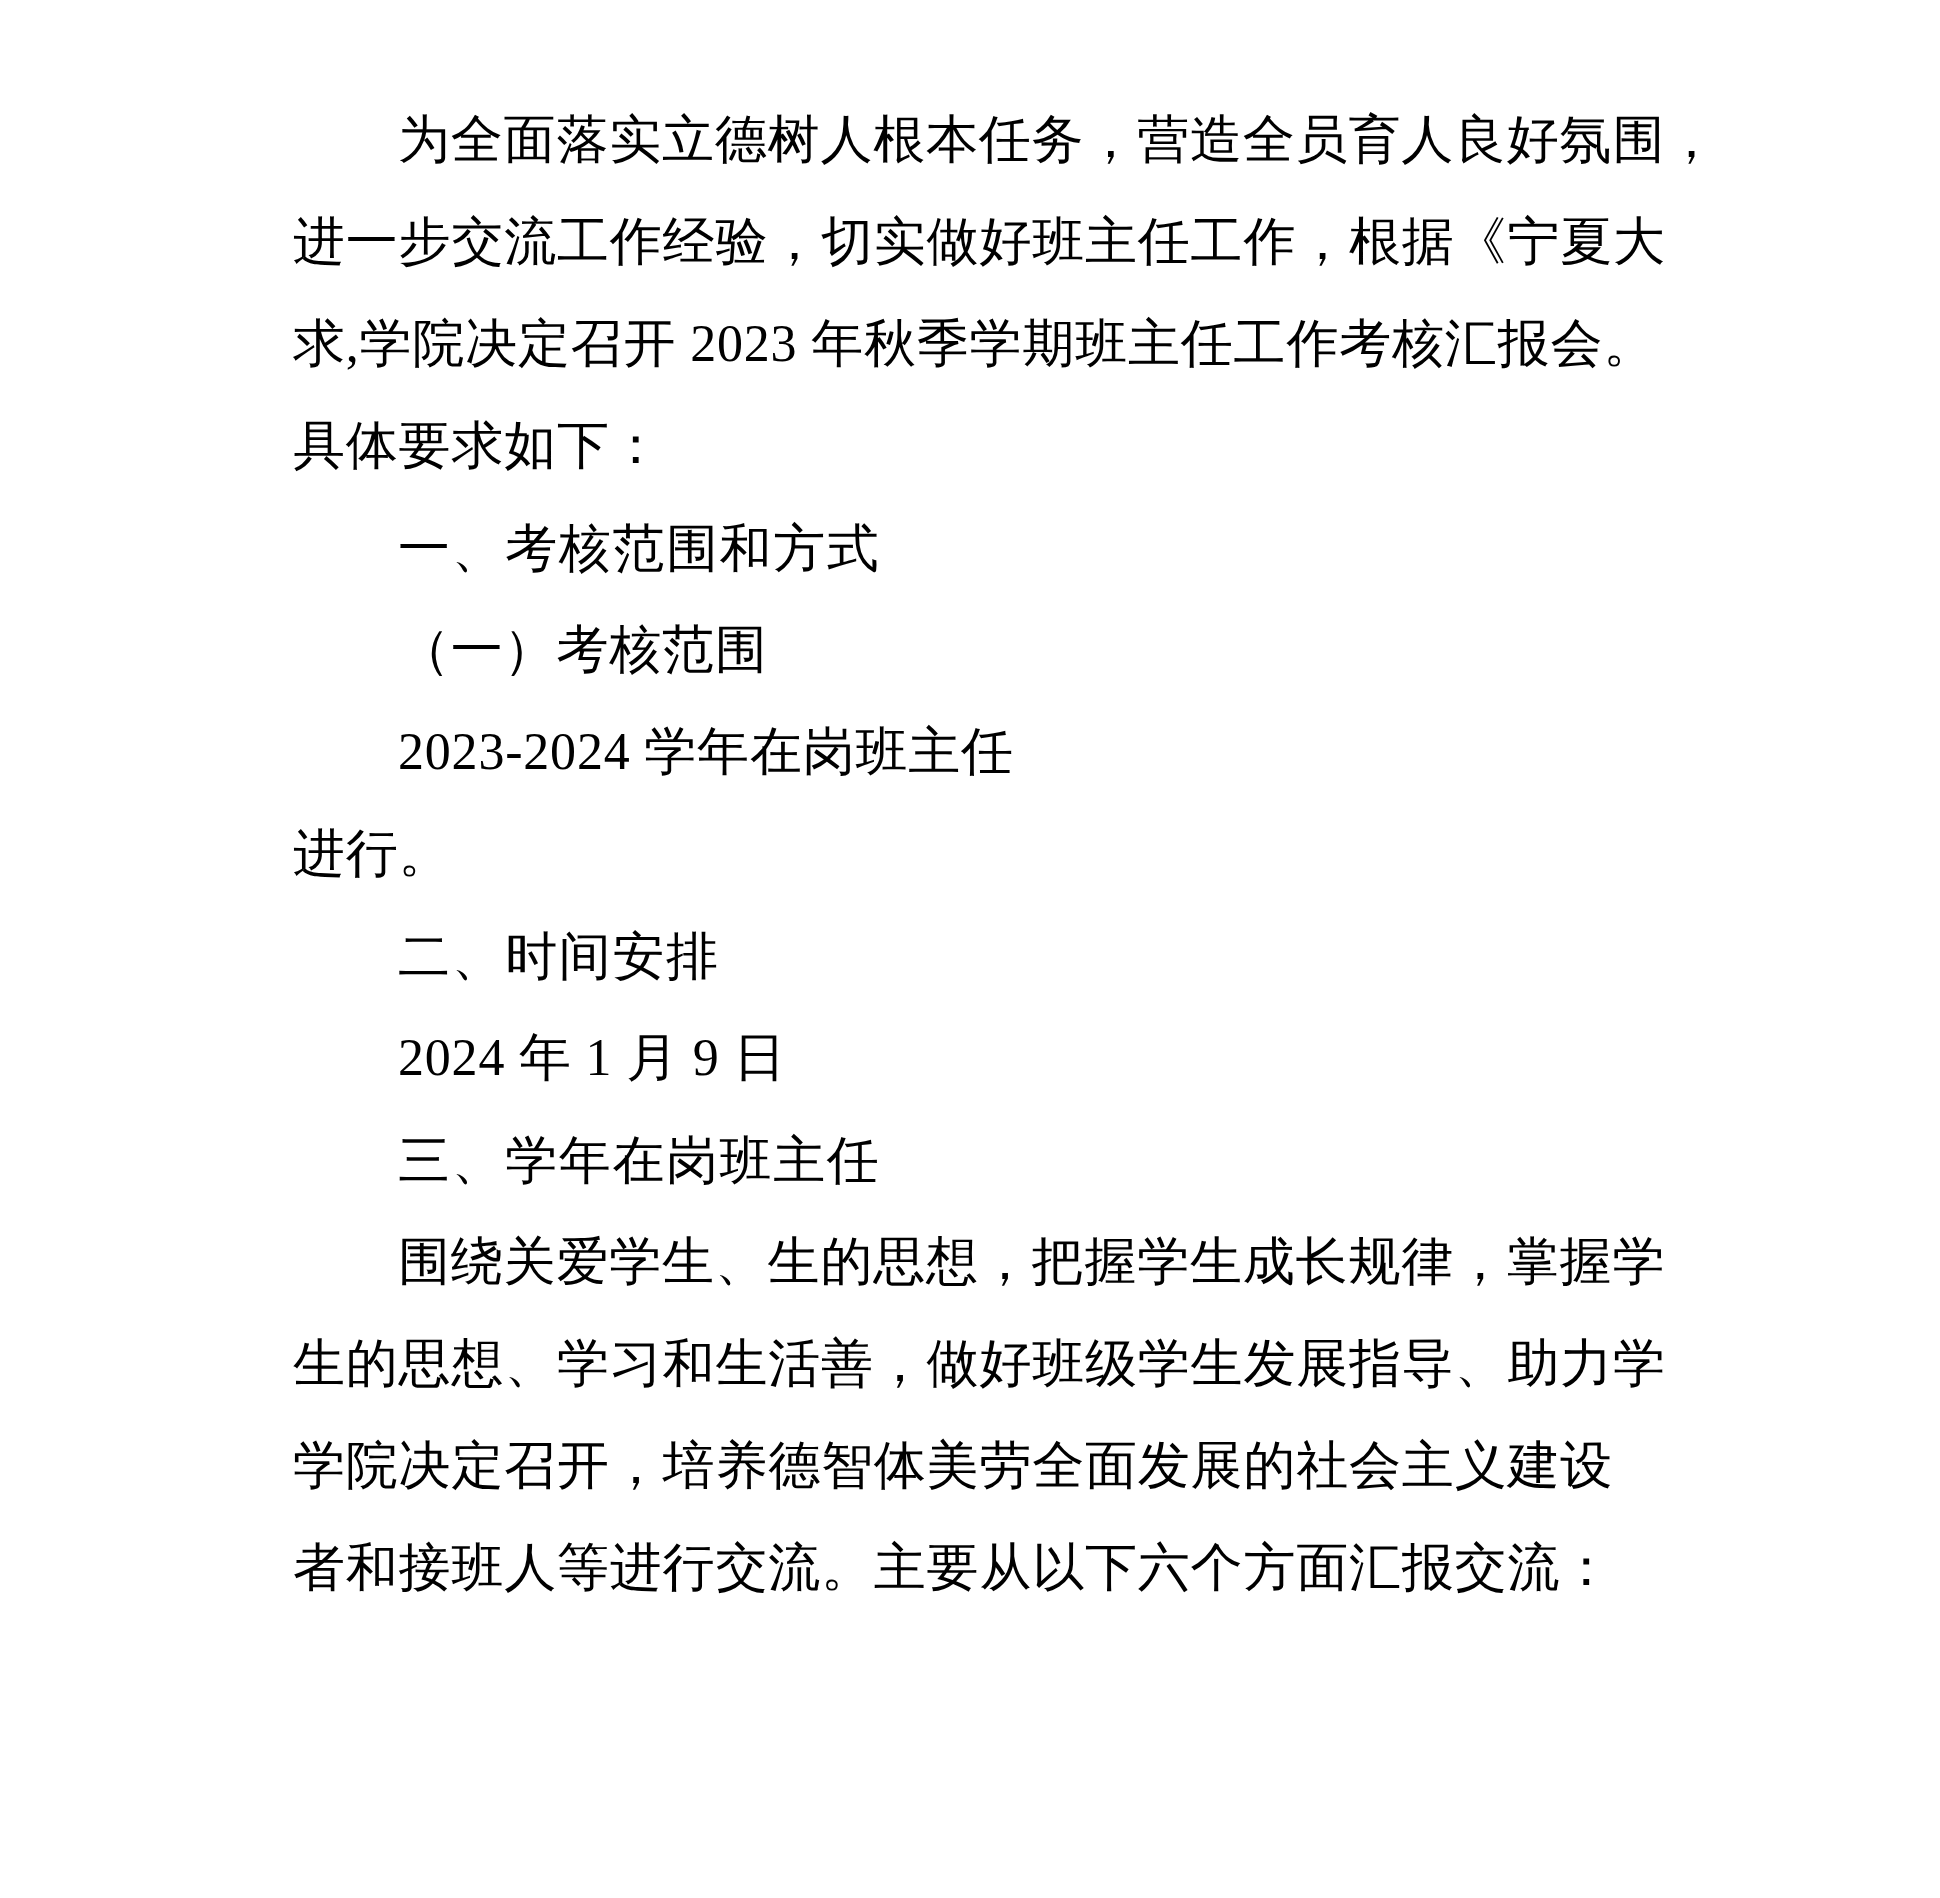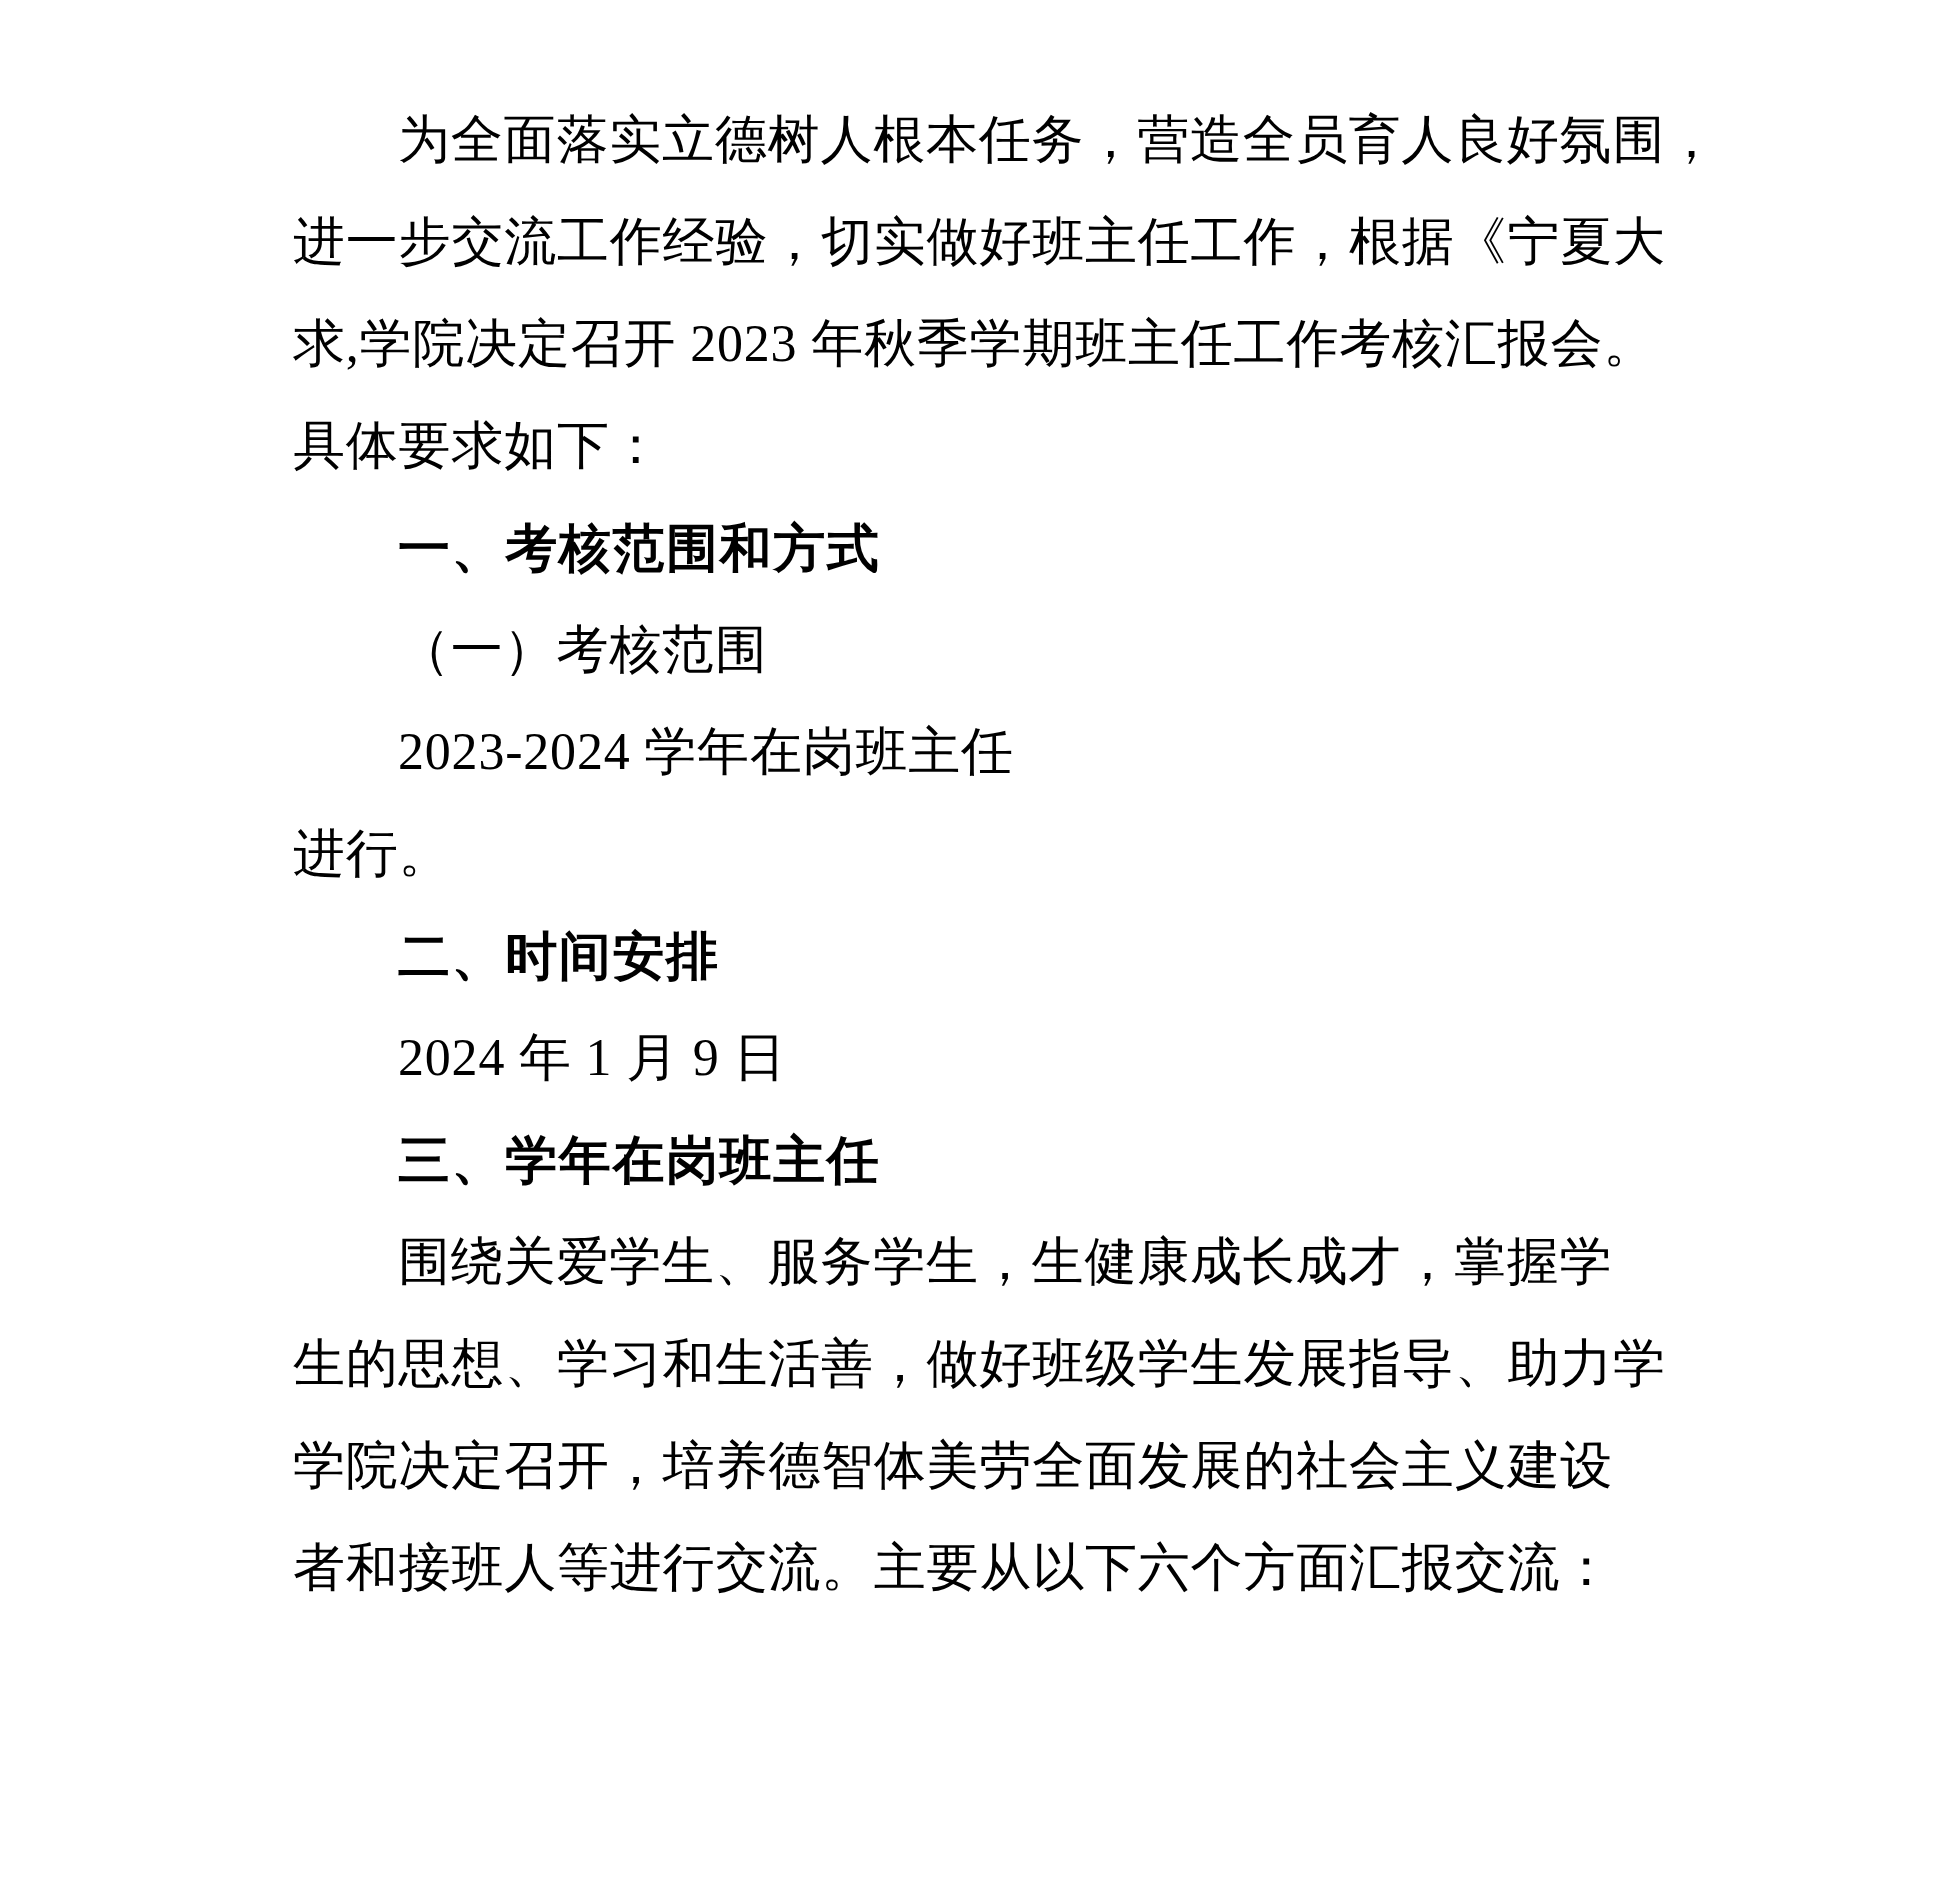"一、考核范围和方式" .heading { font-weight: 700 -> 400 }
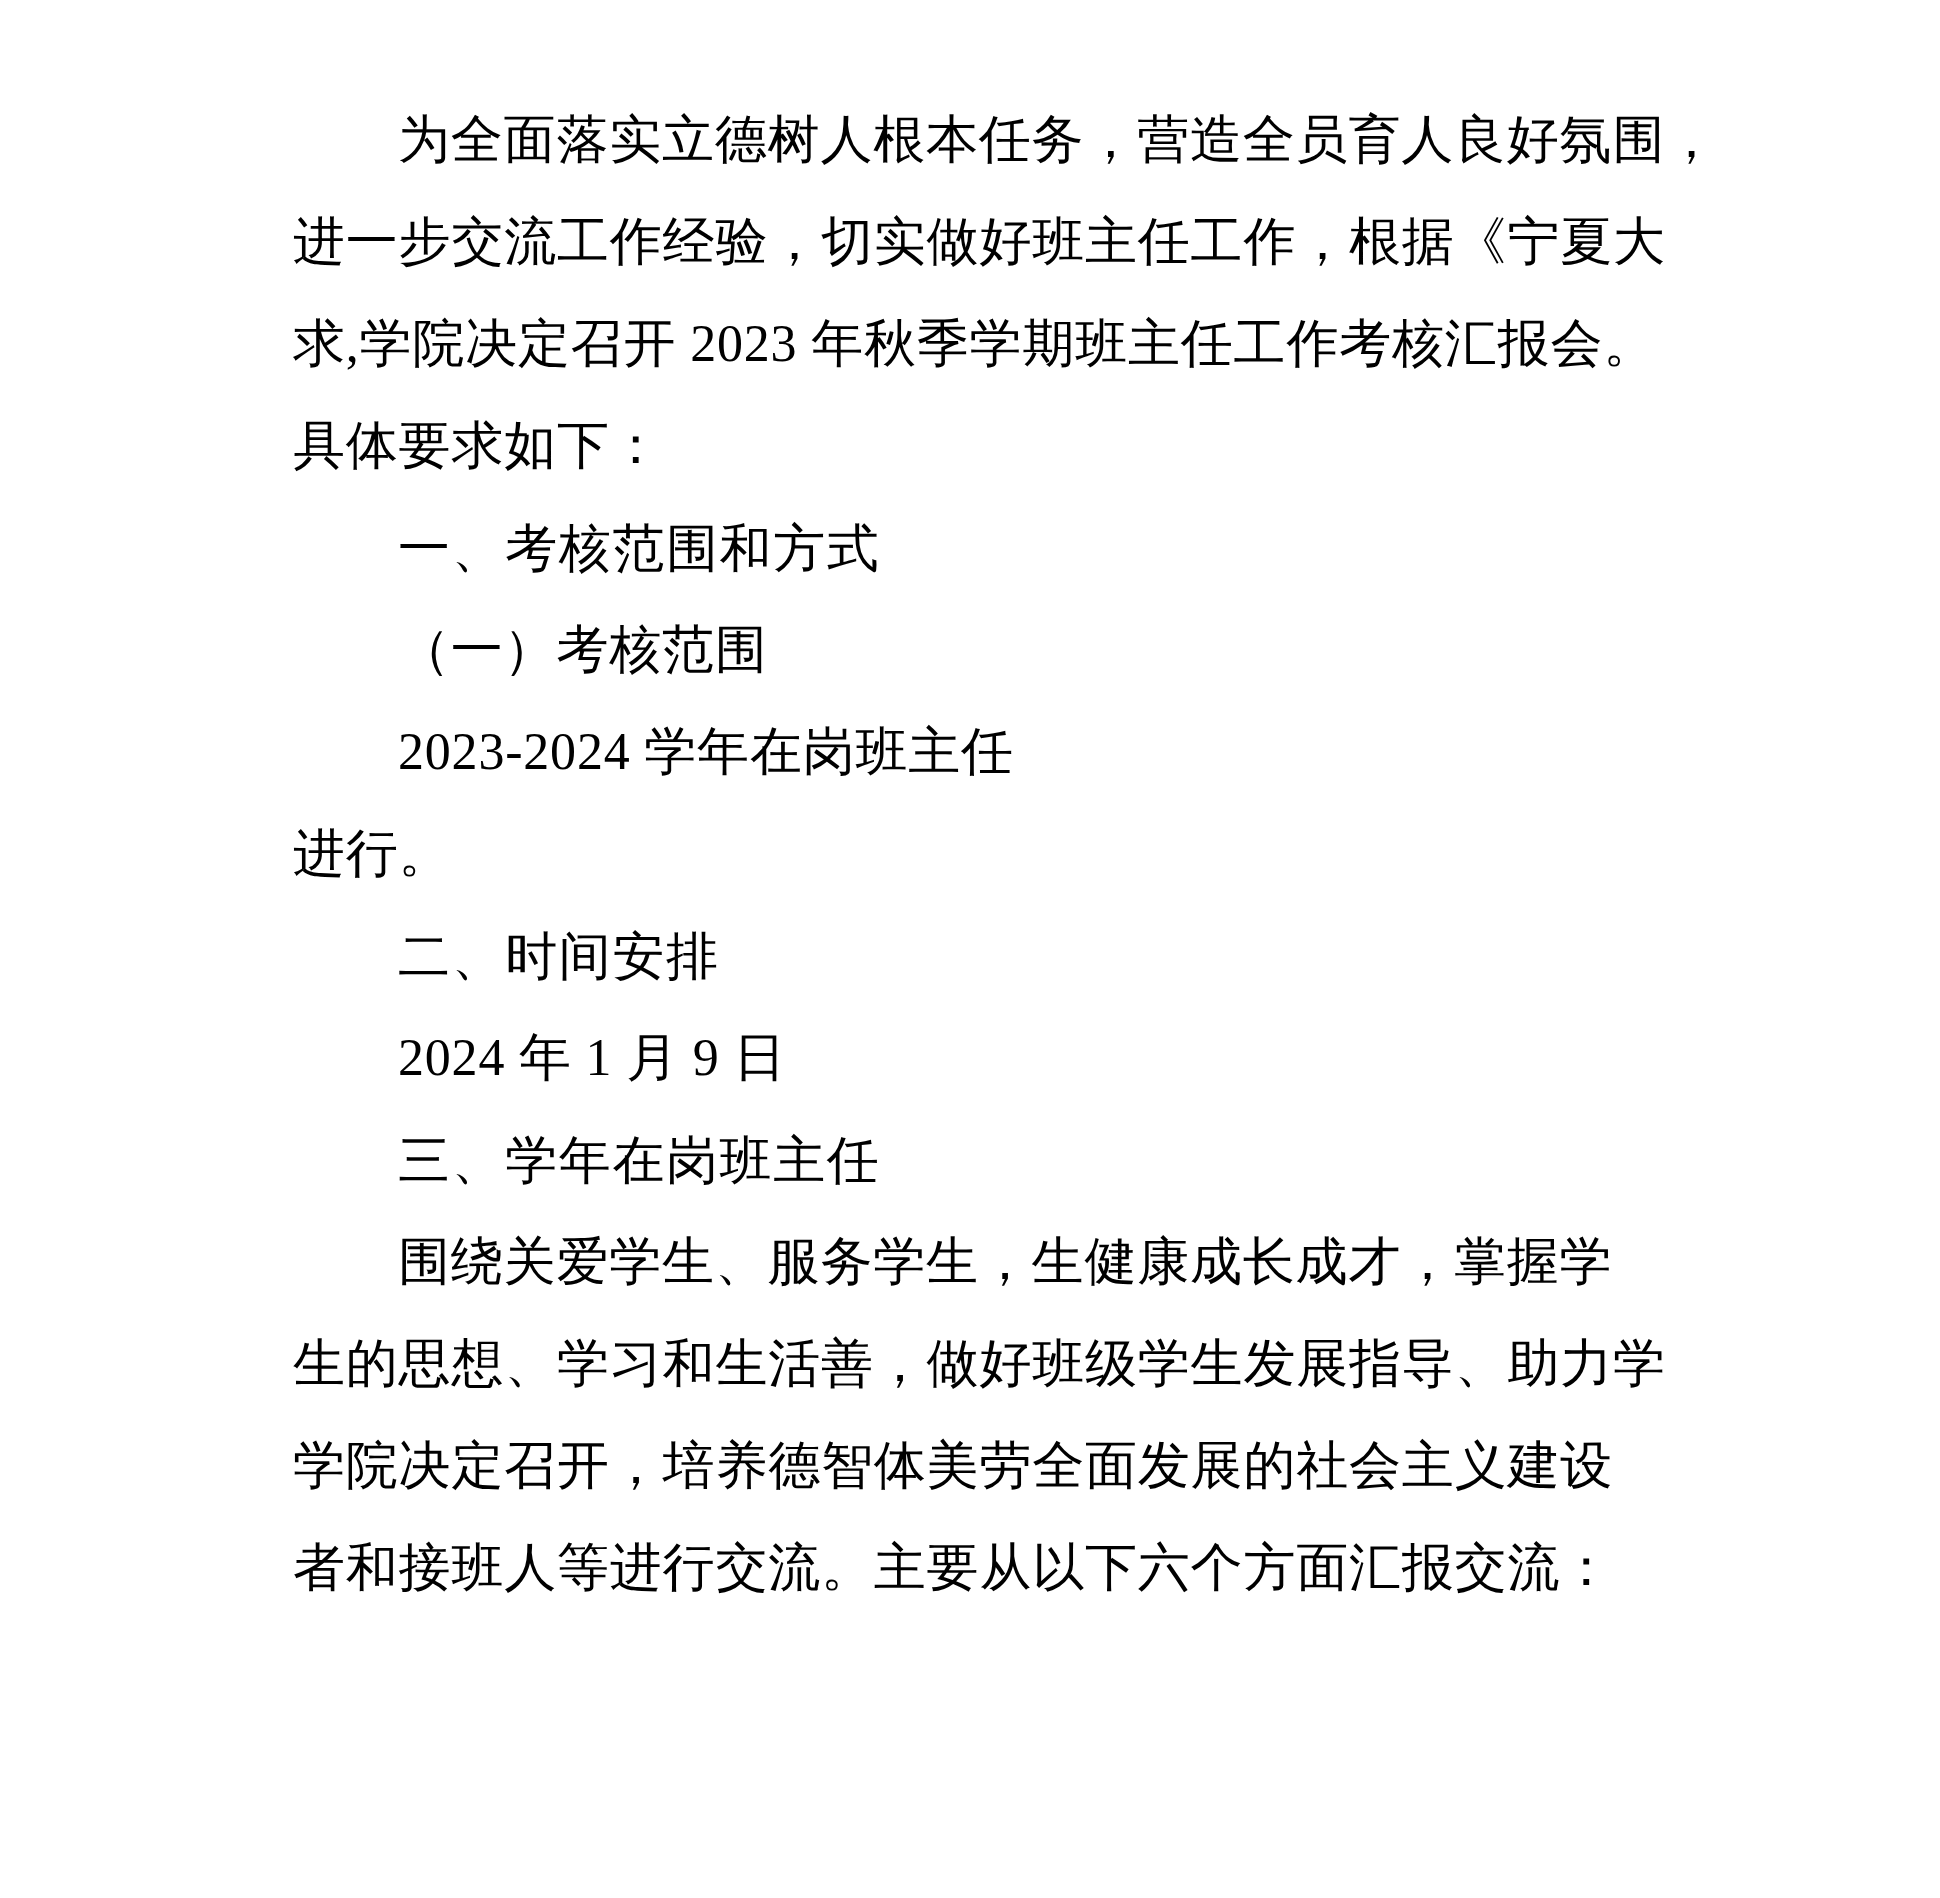"围绕关爱学生、服务学生，生健康成长成才，掌握学" p.ln { text: 服务学生，生健康成长成才 -> 生的思想，把握学生成长规律 }
